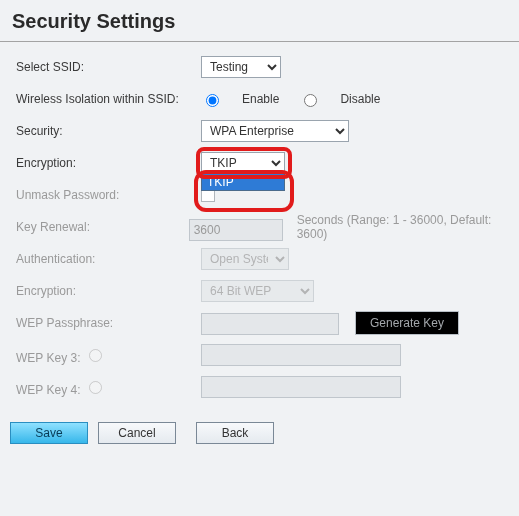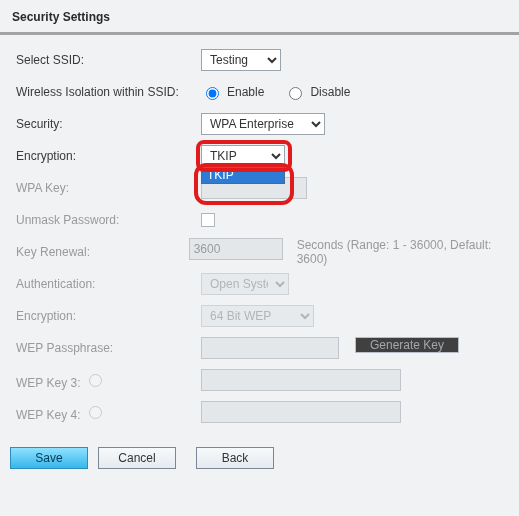"Security Settings" .title { border-bottom: 3px solid #a3a3a3 -> 1px solid #a3a3a3; font-size: 12px -> 20px }
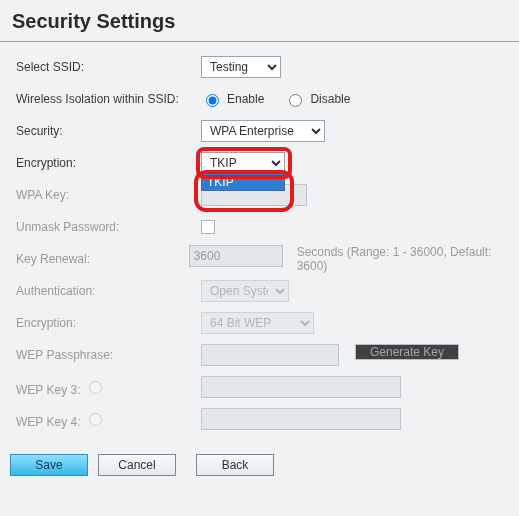"Testing" .ctrl { align-items: flex-start -> flex-end }
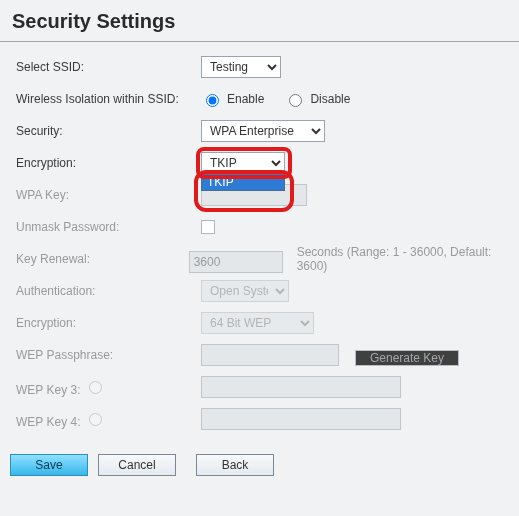"Enable" .radiogrp label { gap: 5px -> 20px }
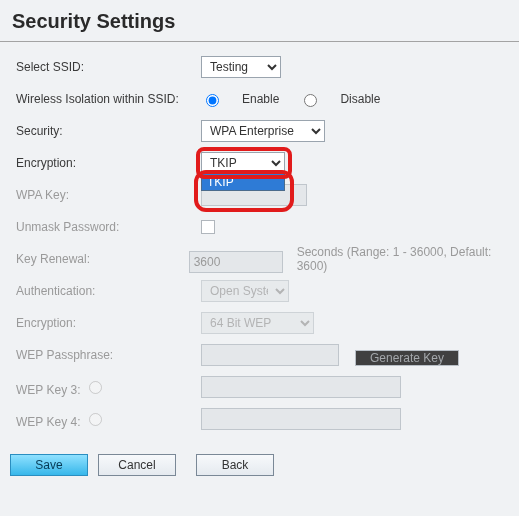"WPA Enterprise" select.sel-security { width: 124px -> 148px }
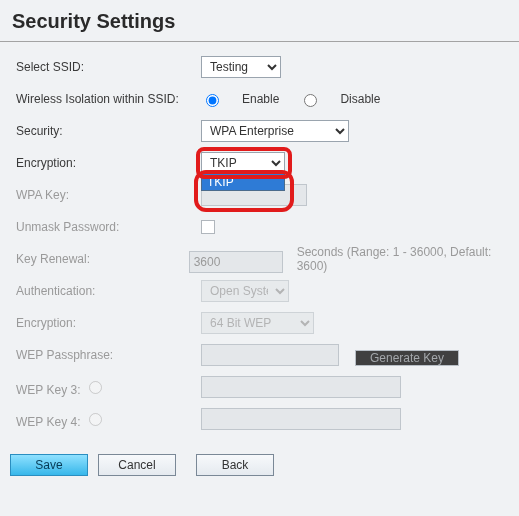"WPA Key:" div.row { html: <div> <div>WPA Key:</div> <div> <input> </div> </div> -> none }
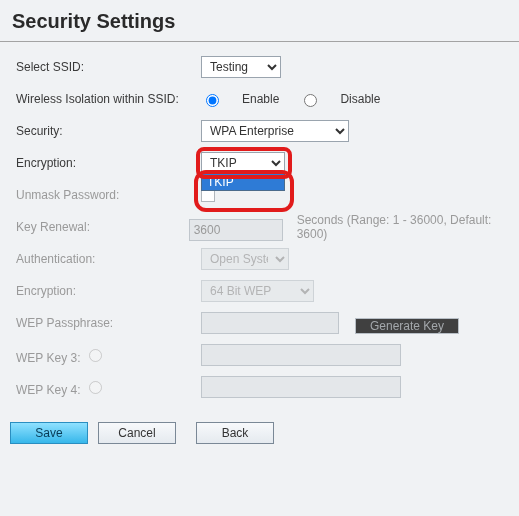"Generate Key" .genkey { background: #404040 -> #000000; height: 16px -> 24px }
